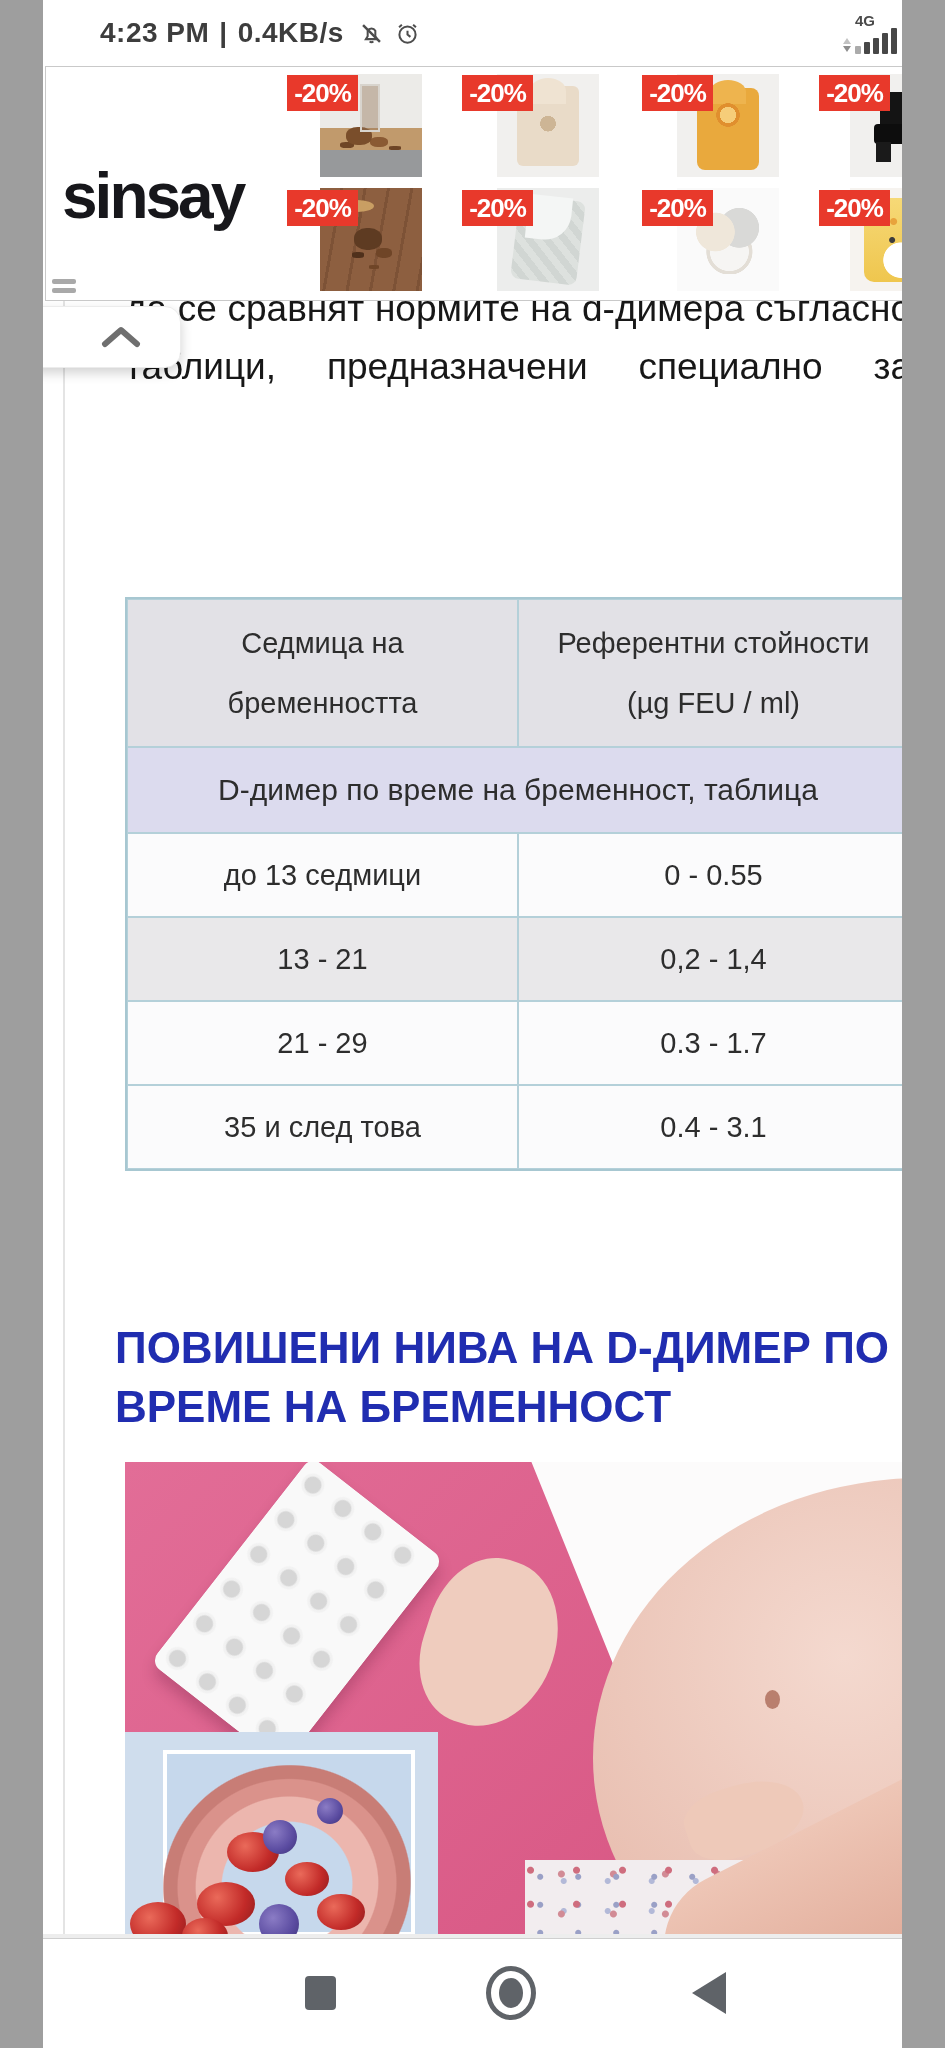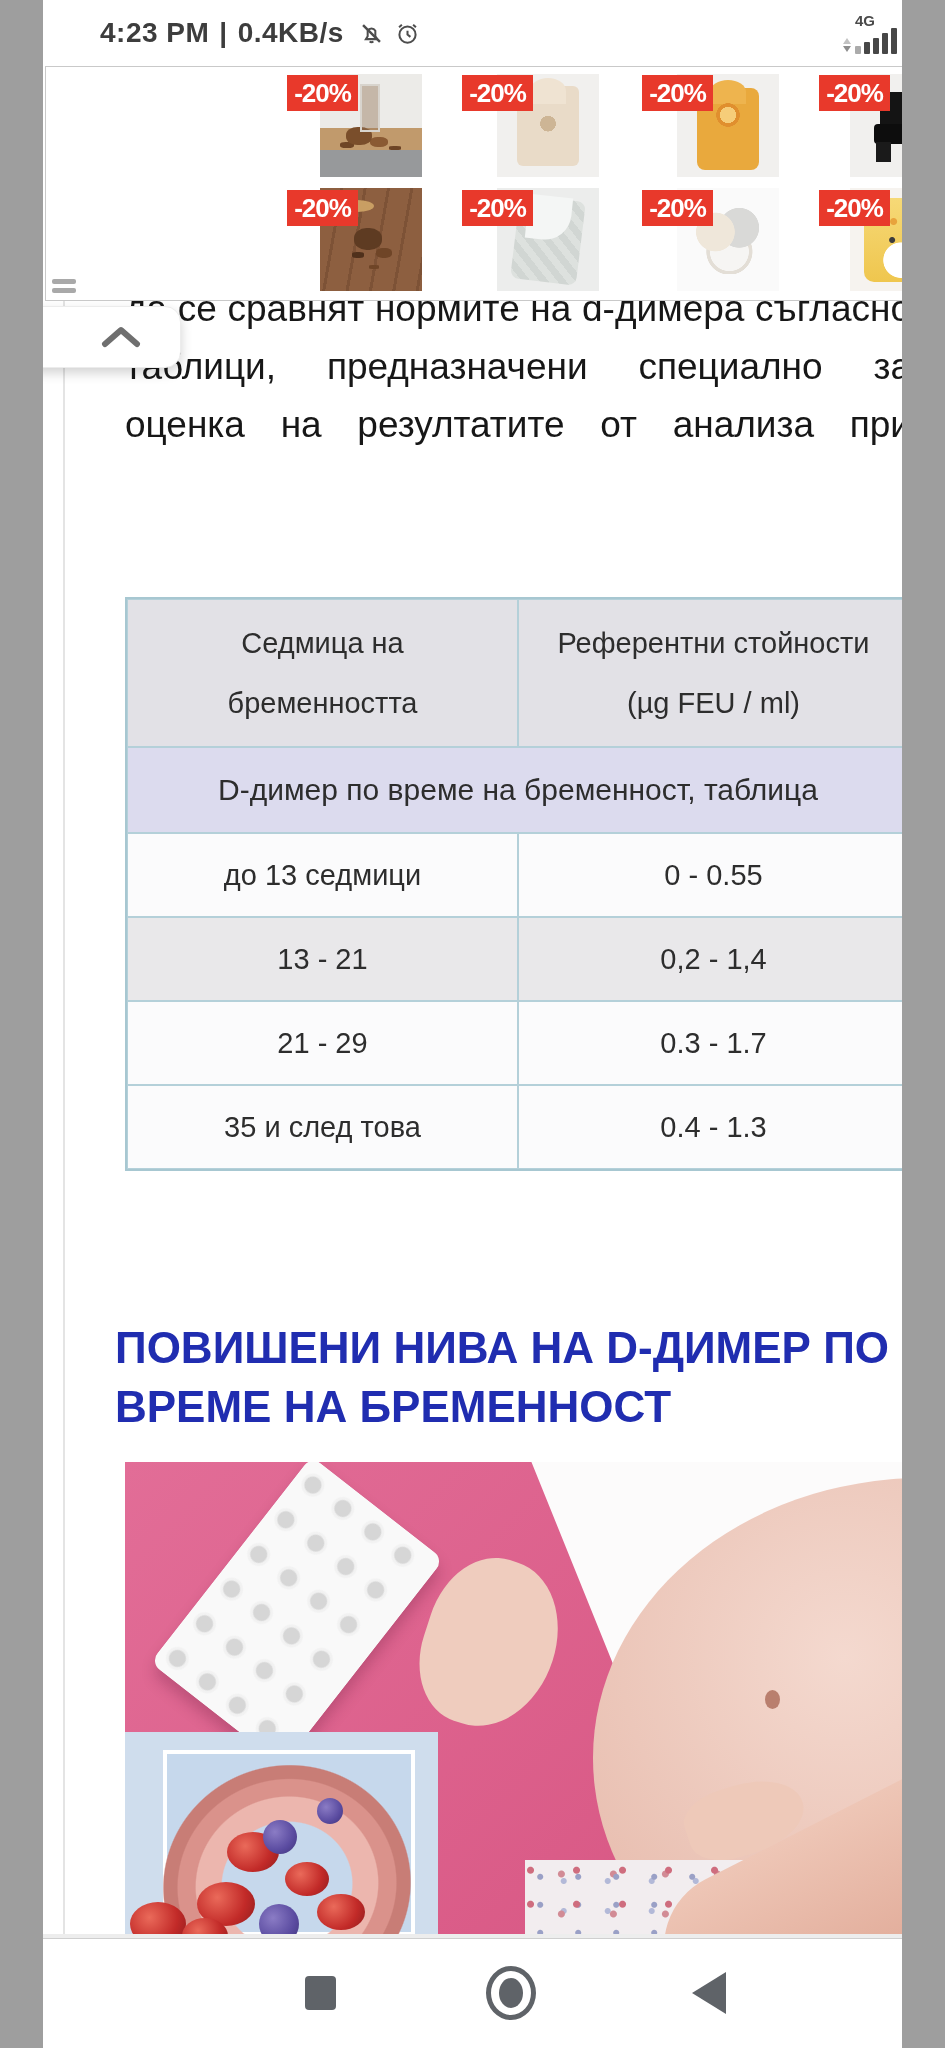"sinsay" div.brand { html: none -> <div>sinsay</div> }
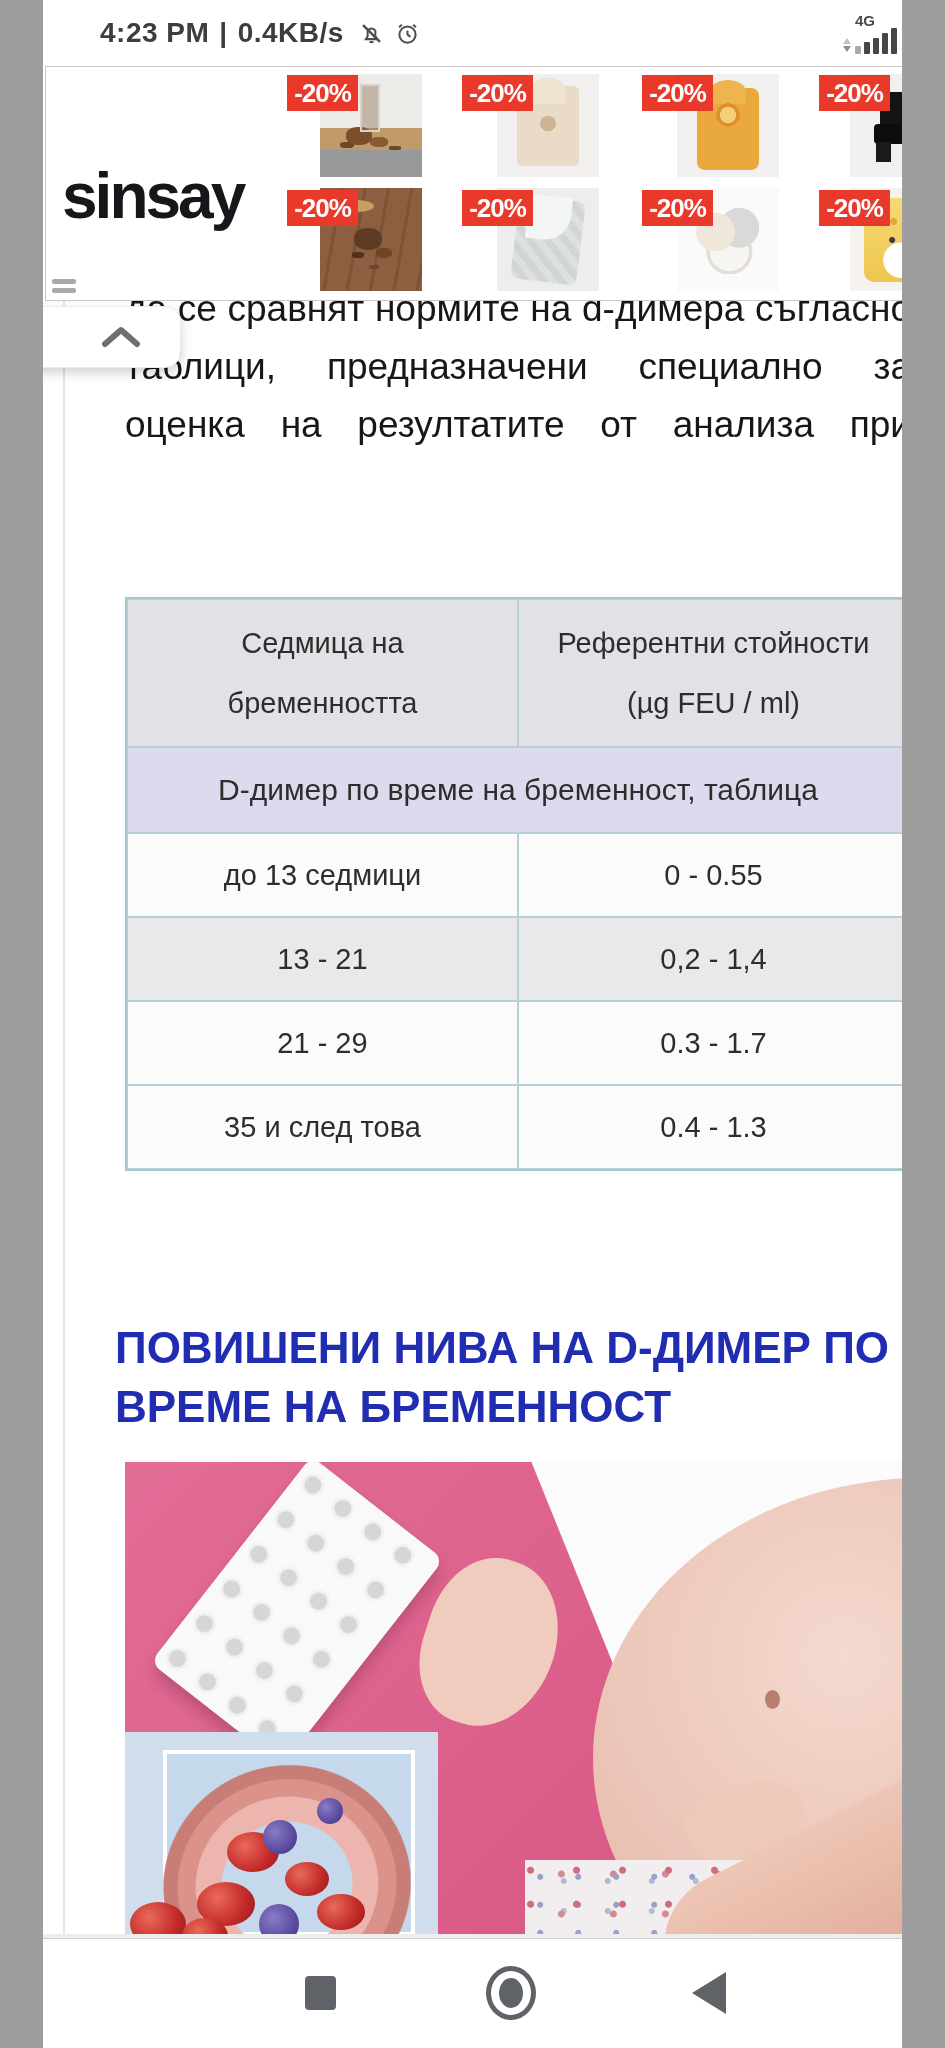"оценка на резултатите от анализа" div.jline { html: <div>оценка на резултатите от анализа при</div> -> none }
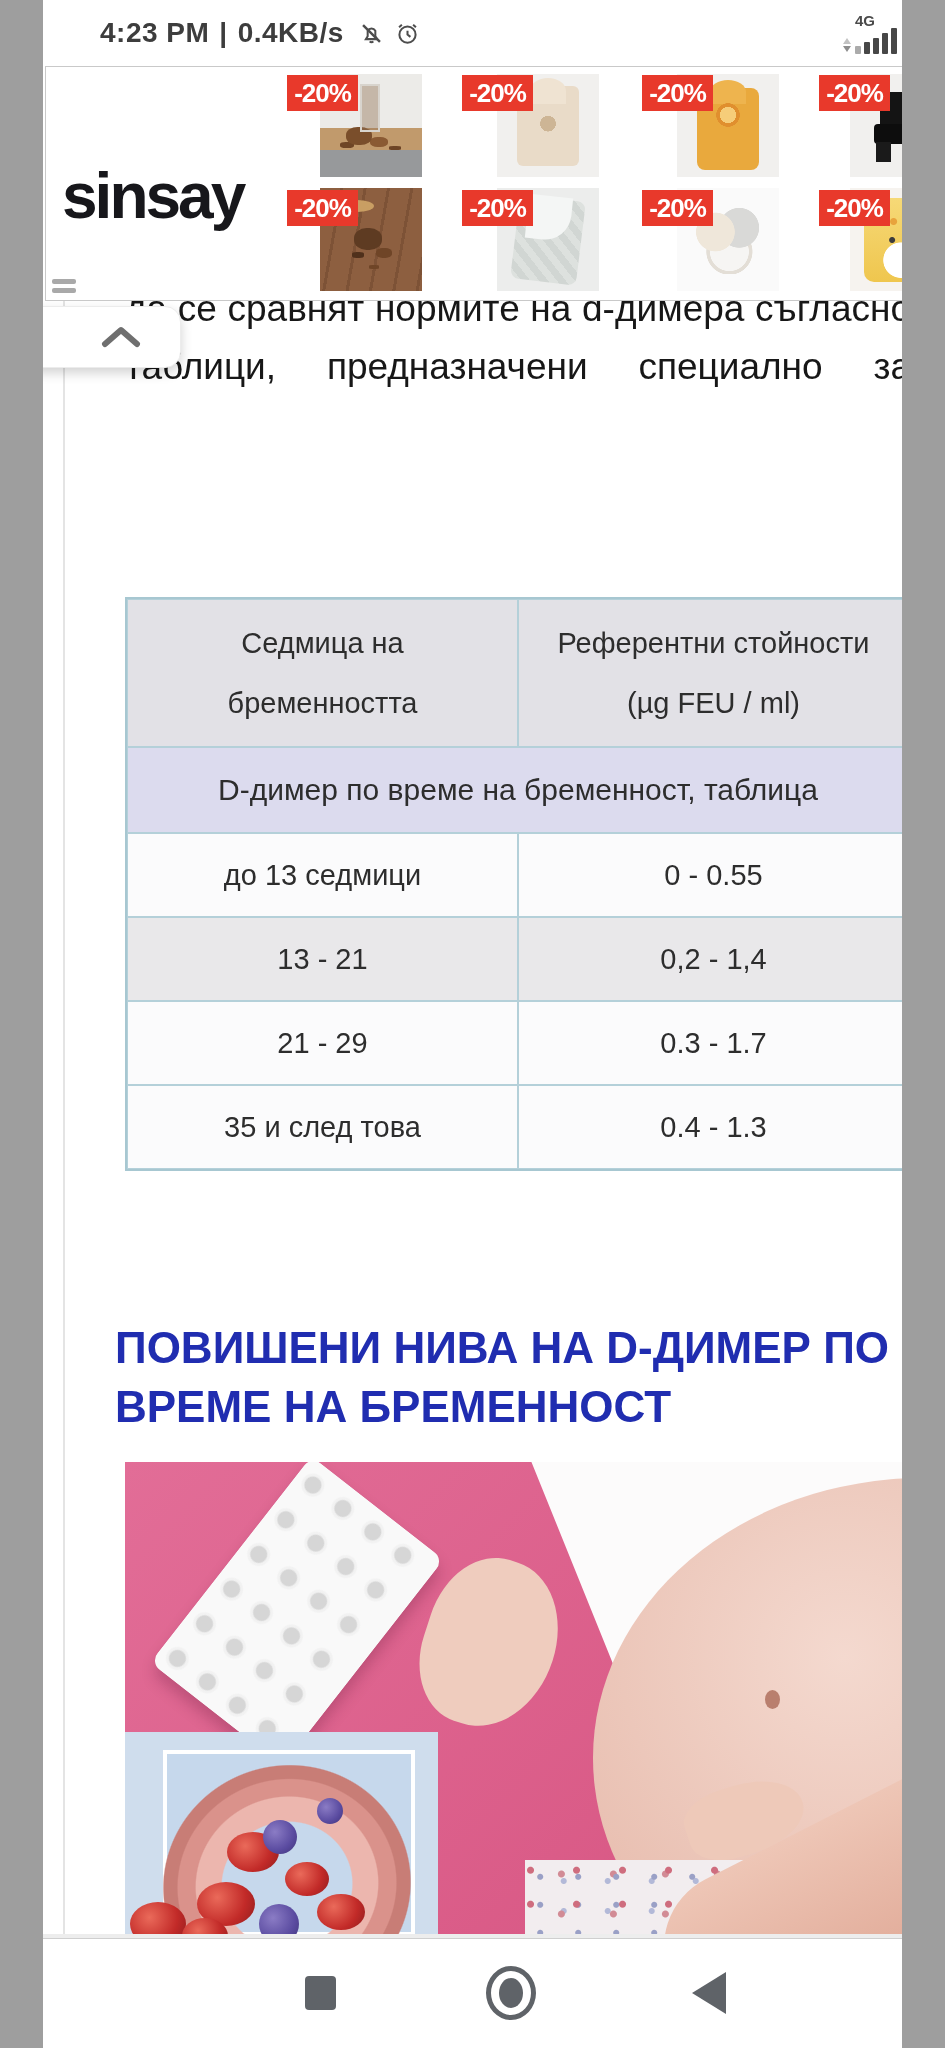"0.4 - 1.3" td.t-cell { text: 1.3 -> 3.1 }
